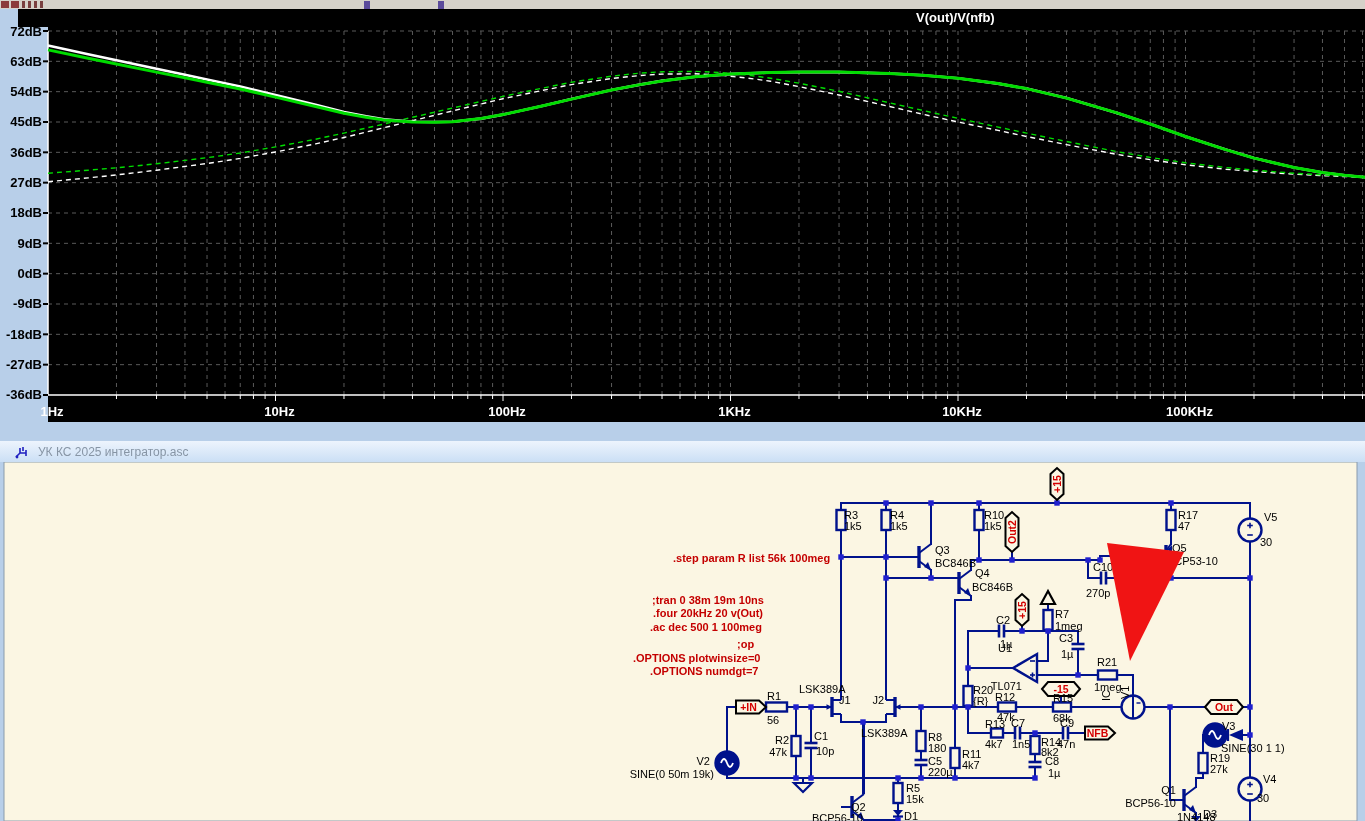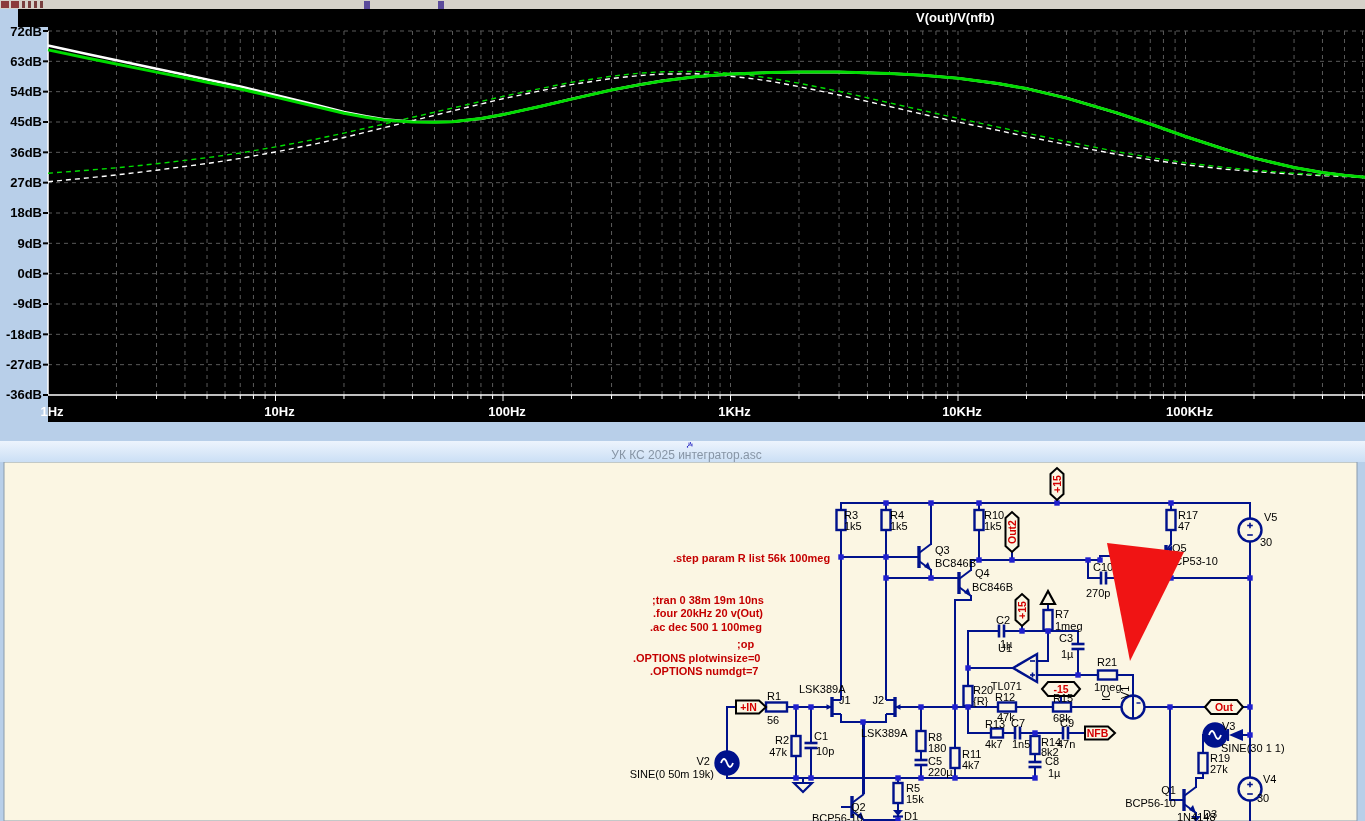"УК КС 2025 интегратор.asc" #schem-titlebar { flex-direction: column -> none }
